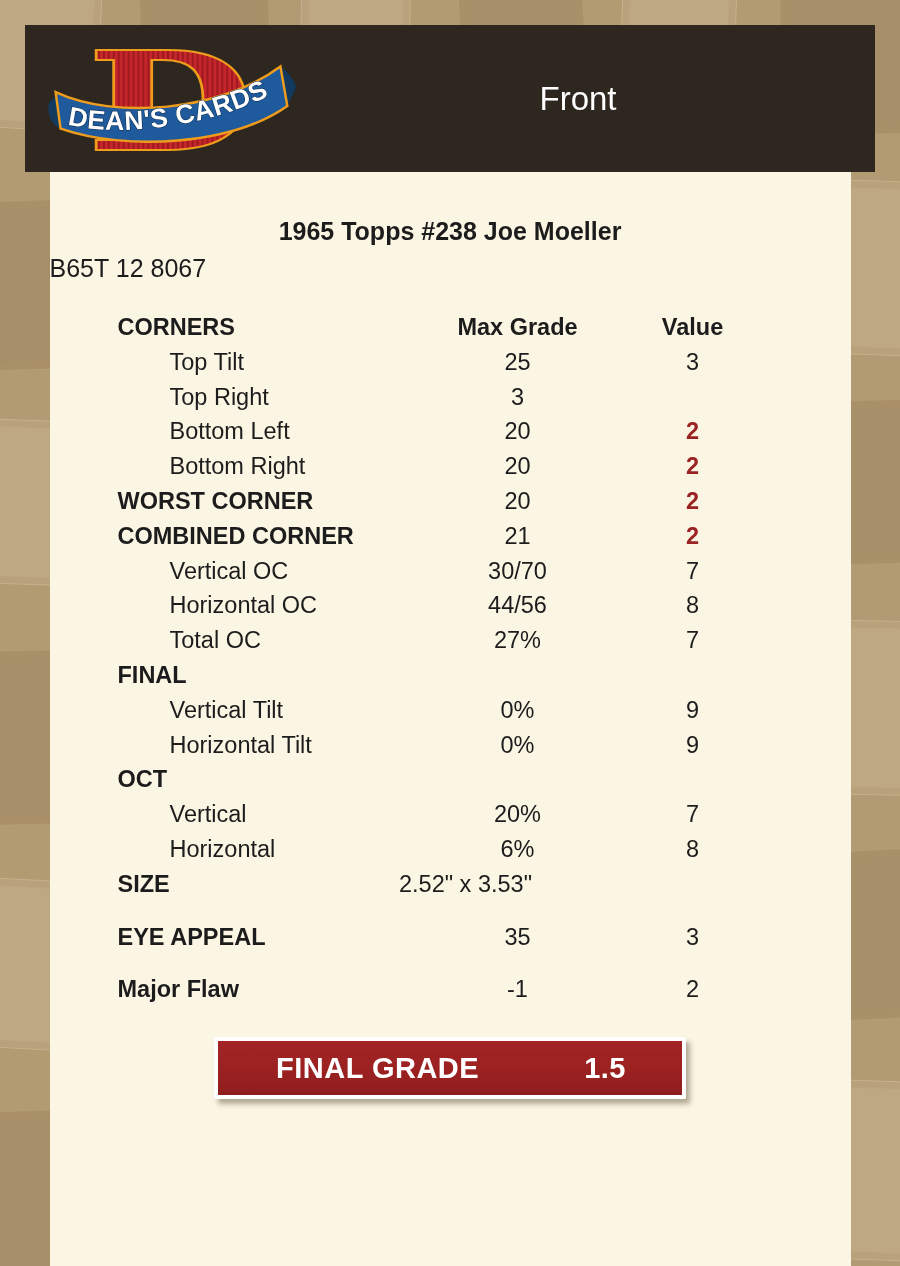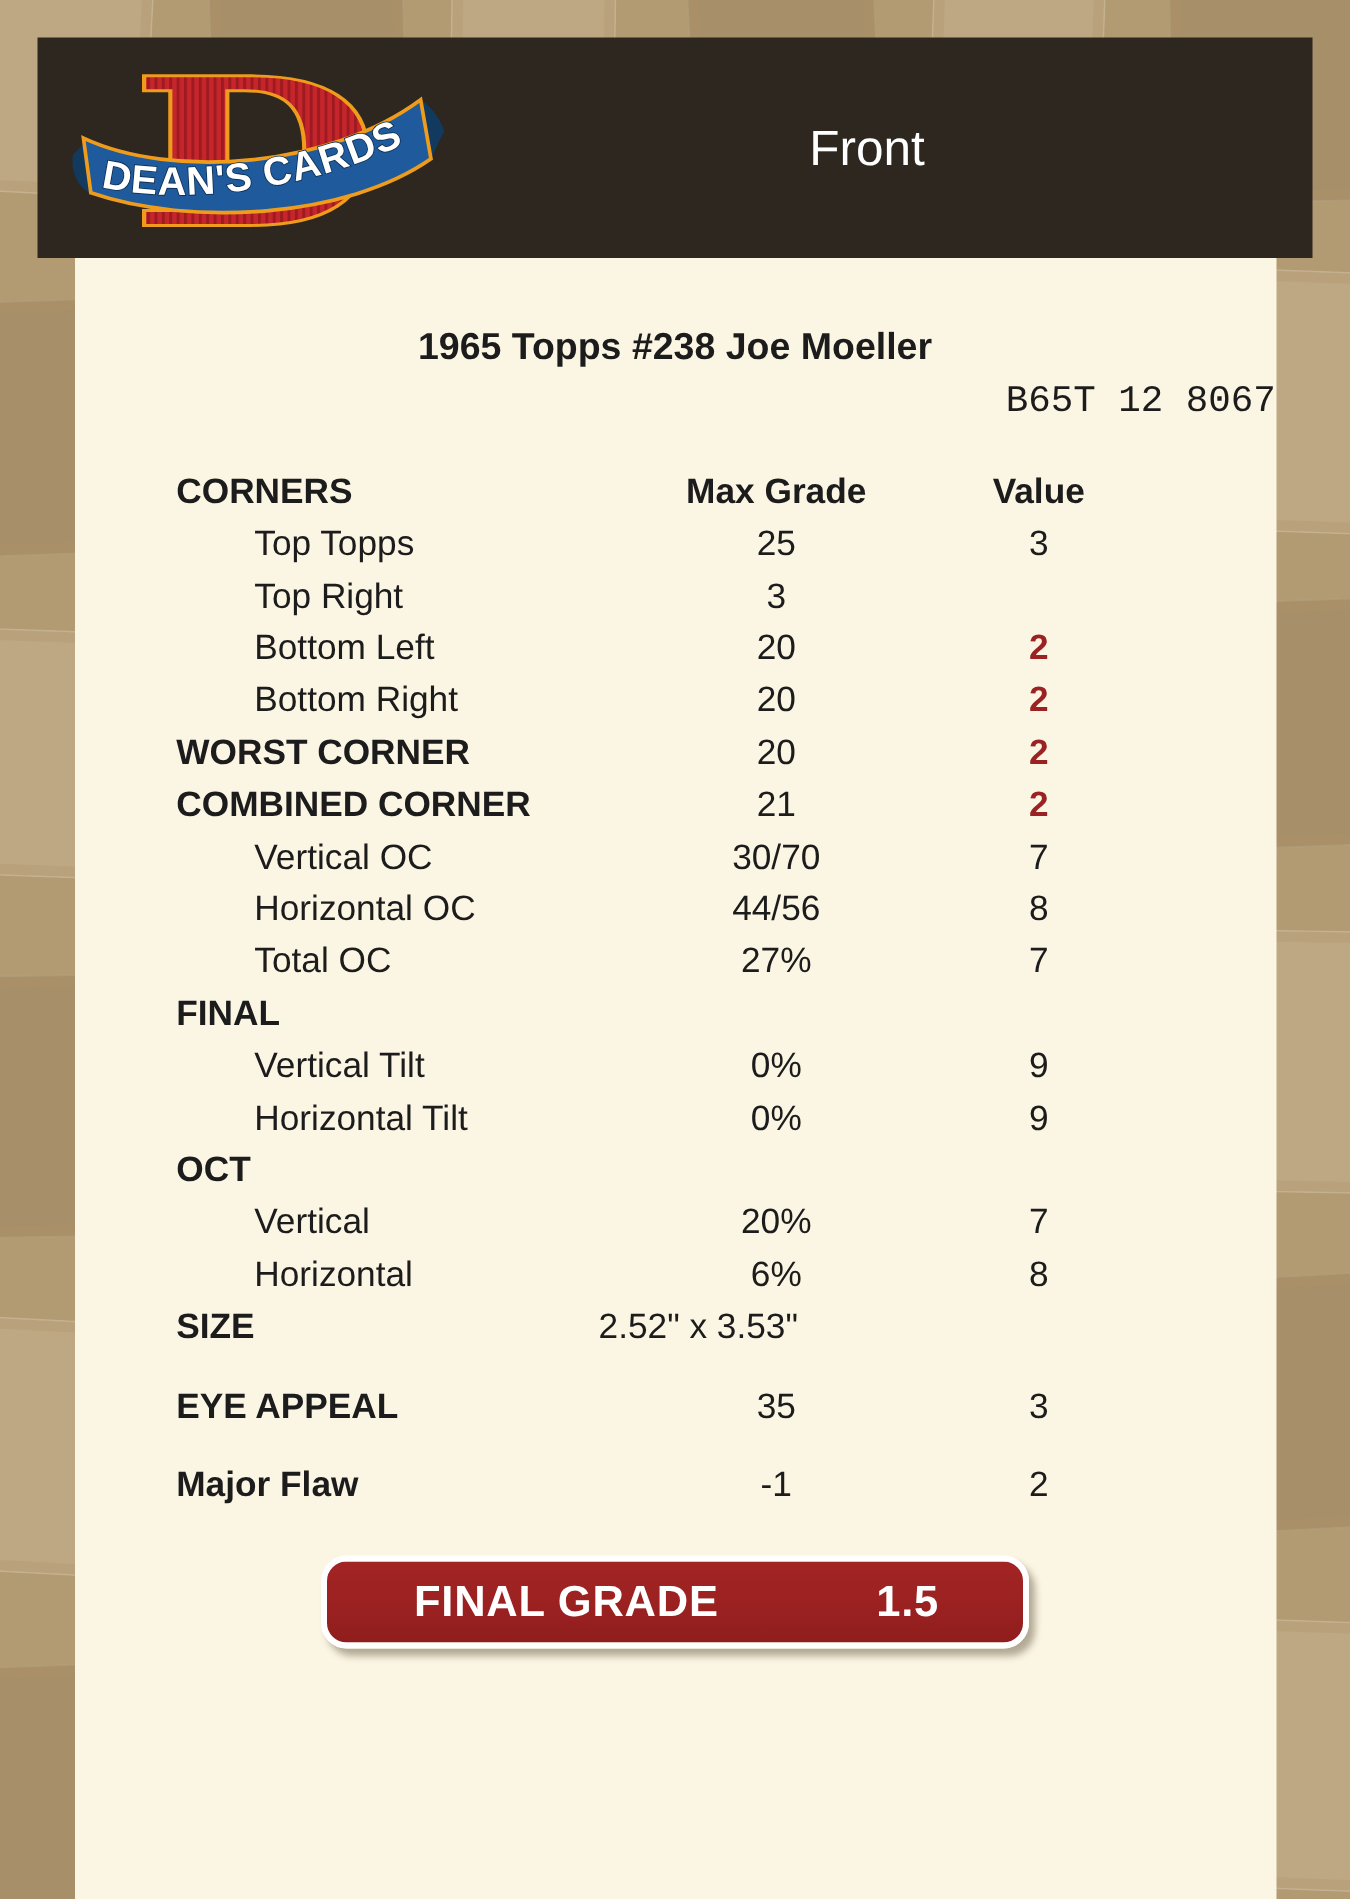"B65T 12 8067" .card-serial { font-family: Liberation Mono, monospace -> none; text-align: right -> left }
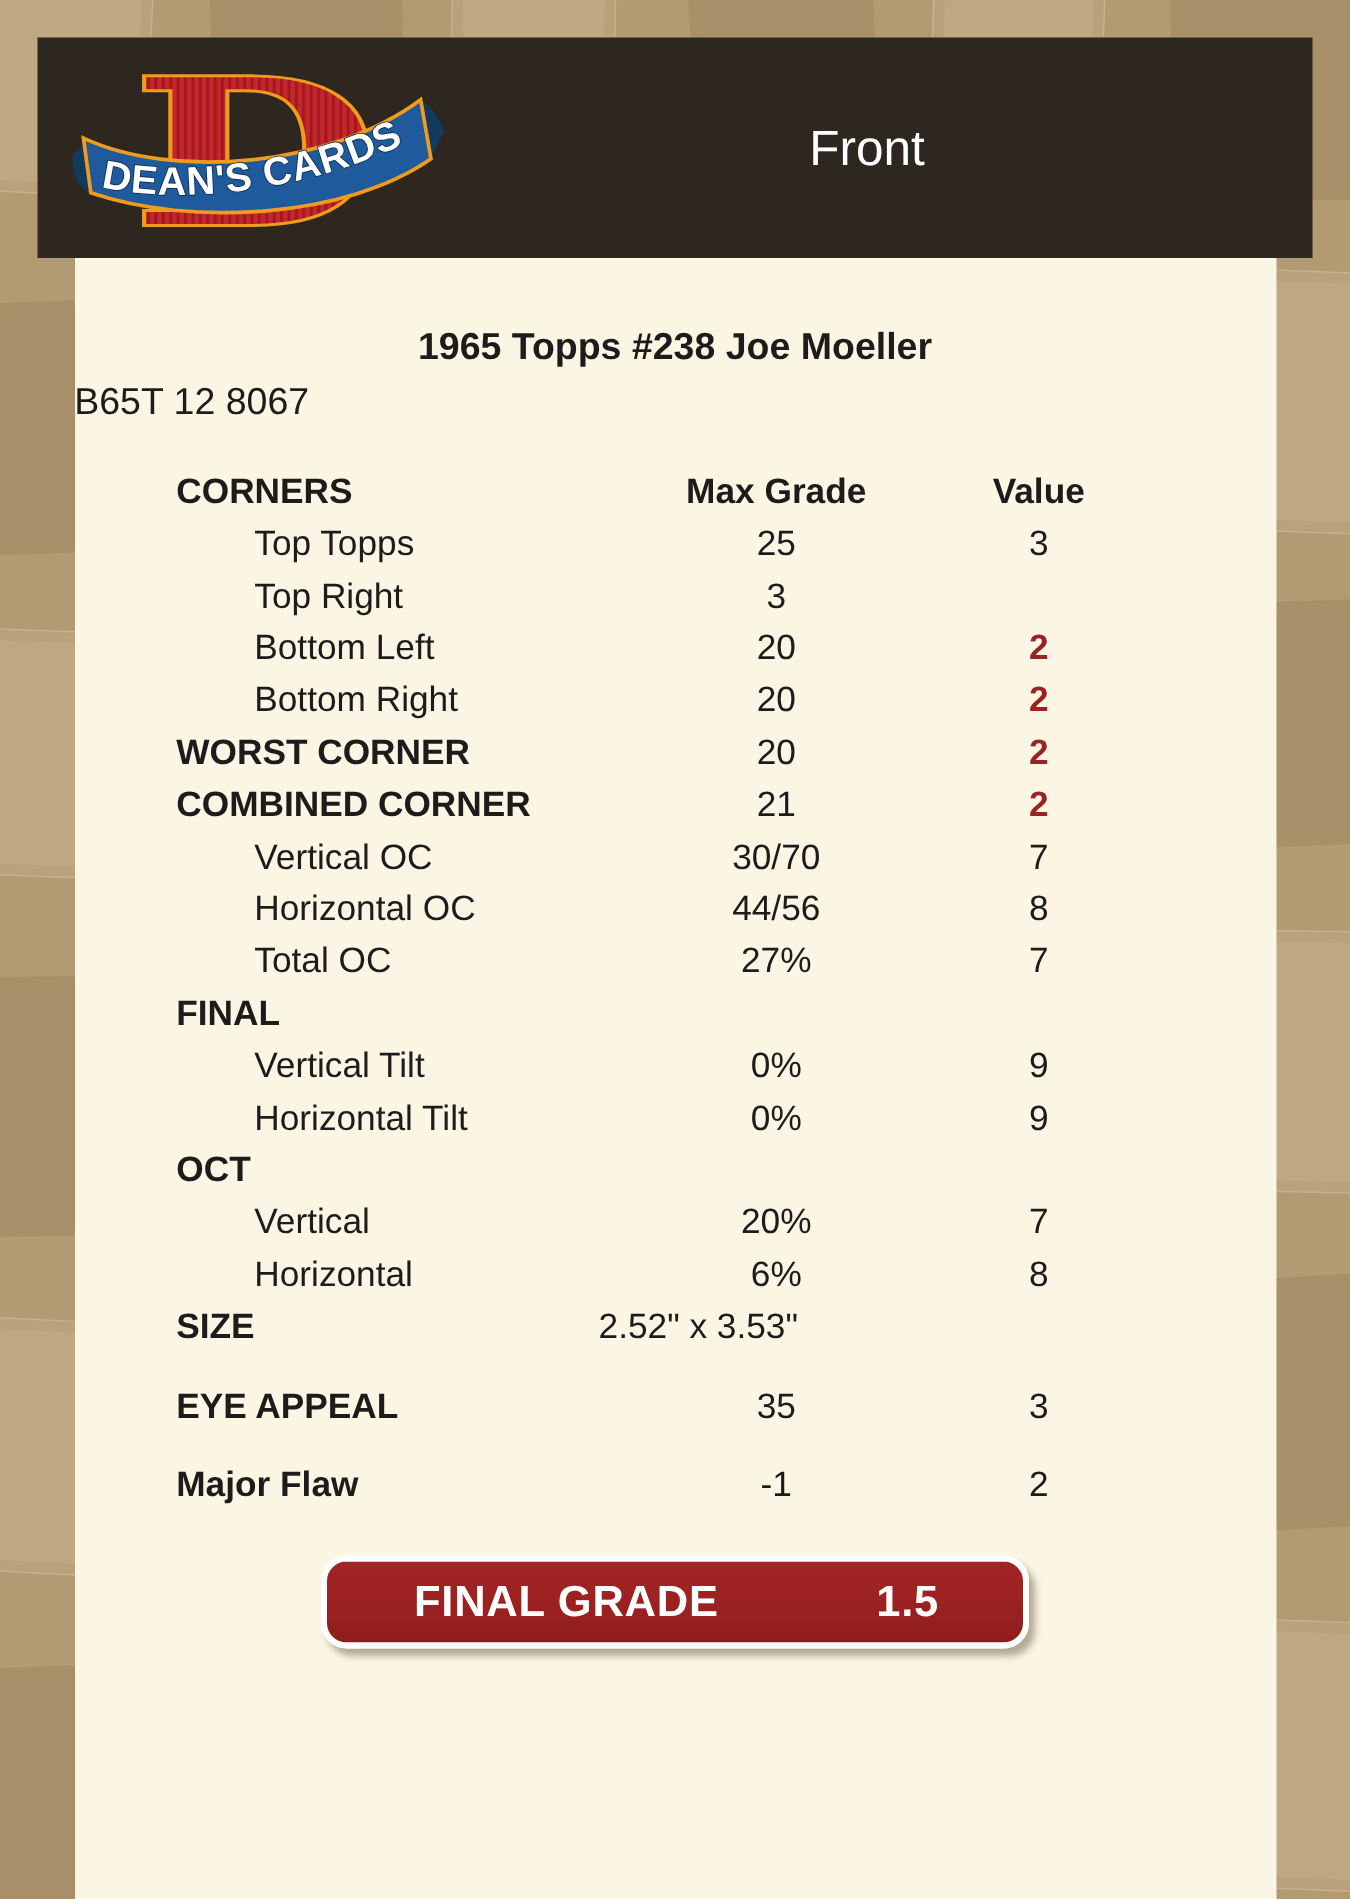"Top Topps" div.cell { text: Topps -> Tilt }
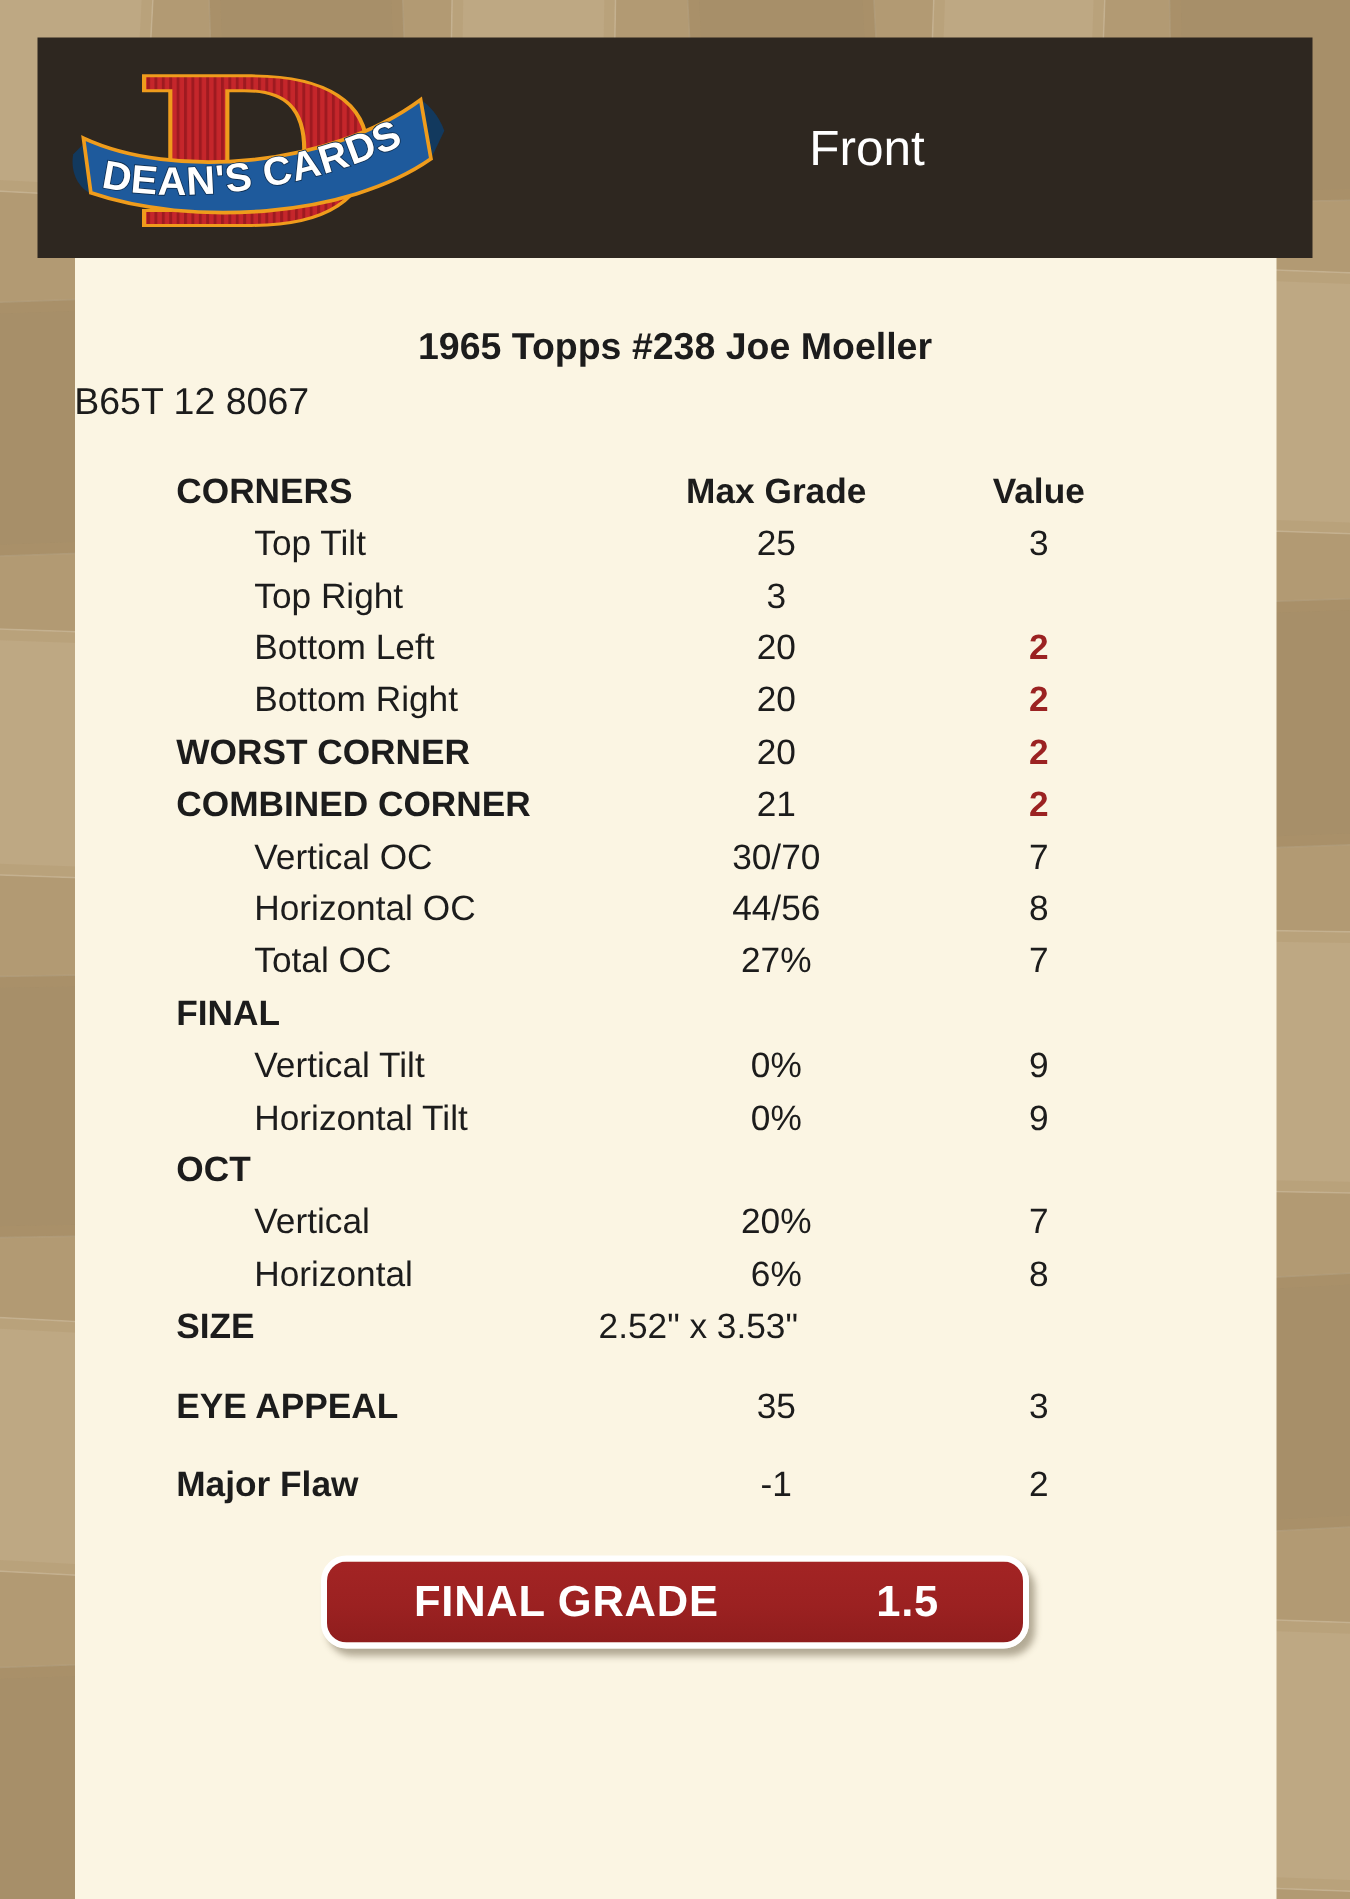"FINAL GRADE" .final-grade { border-radius: 17px -> 2px }
